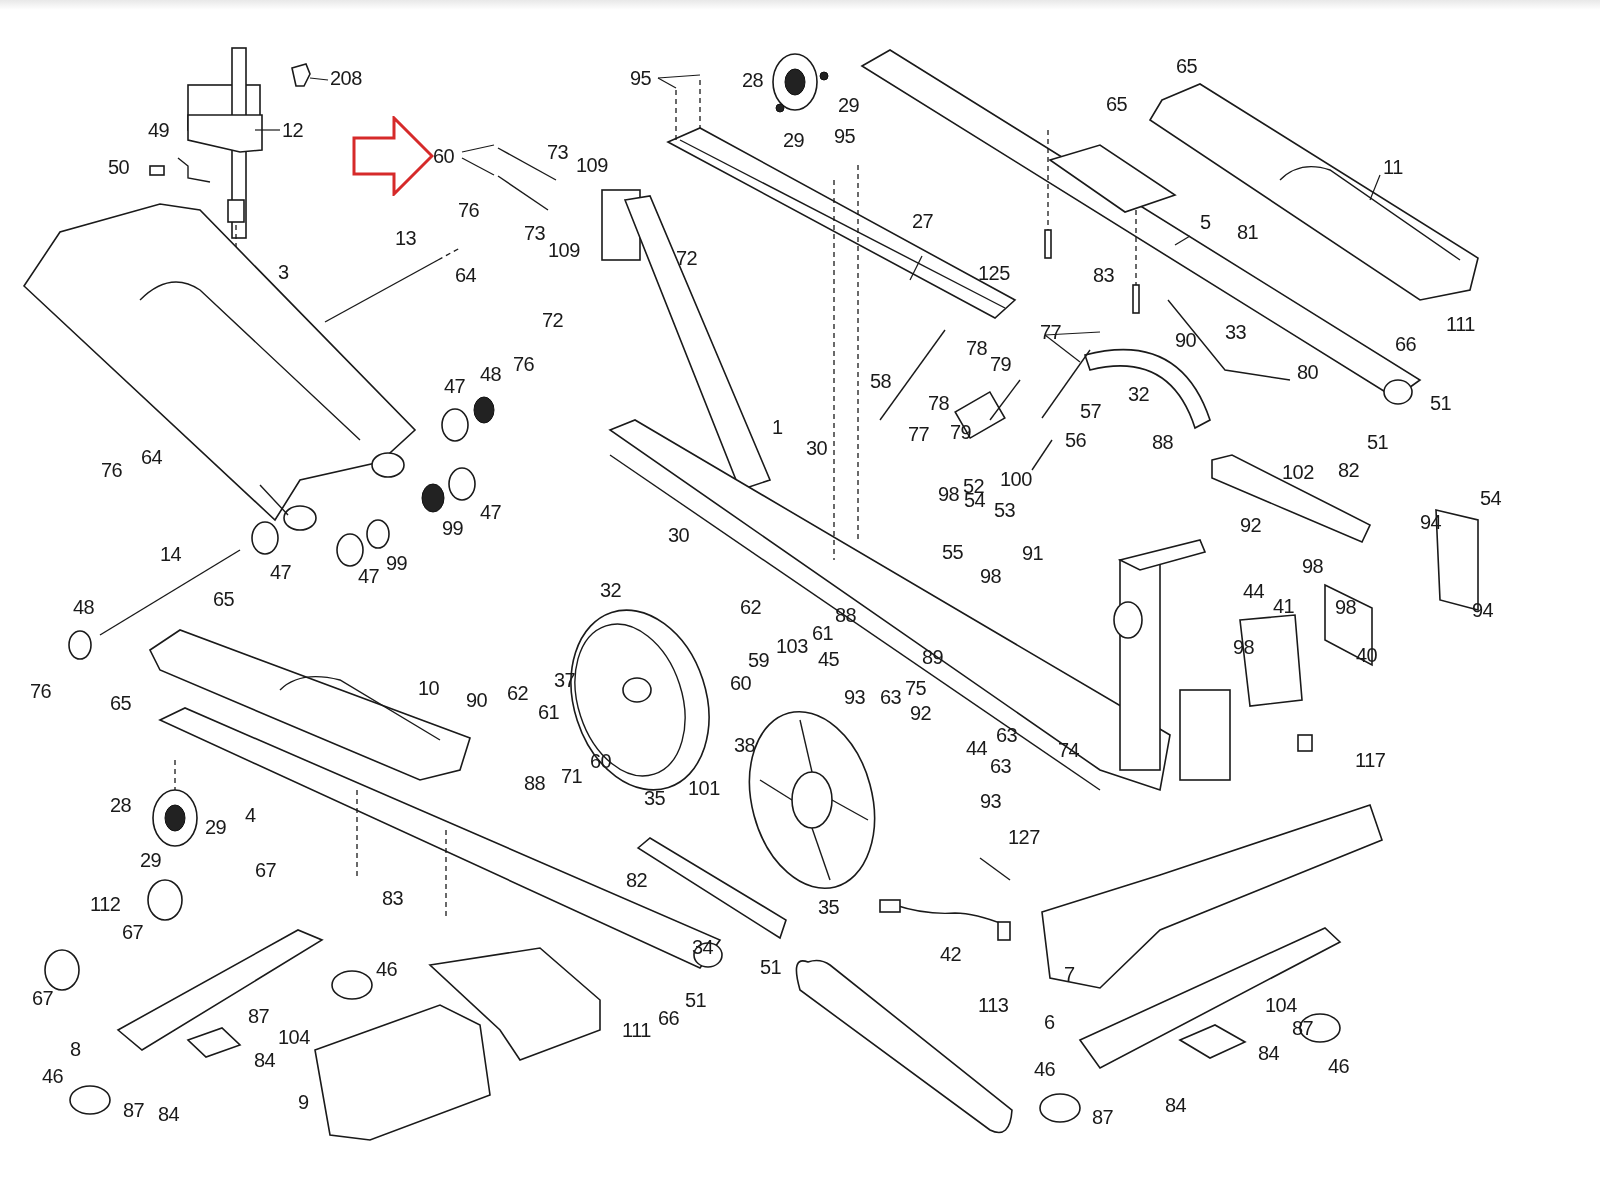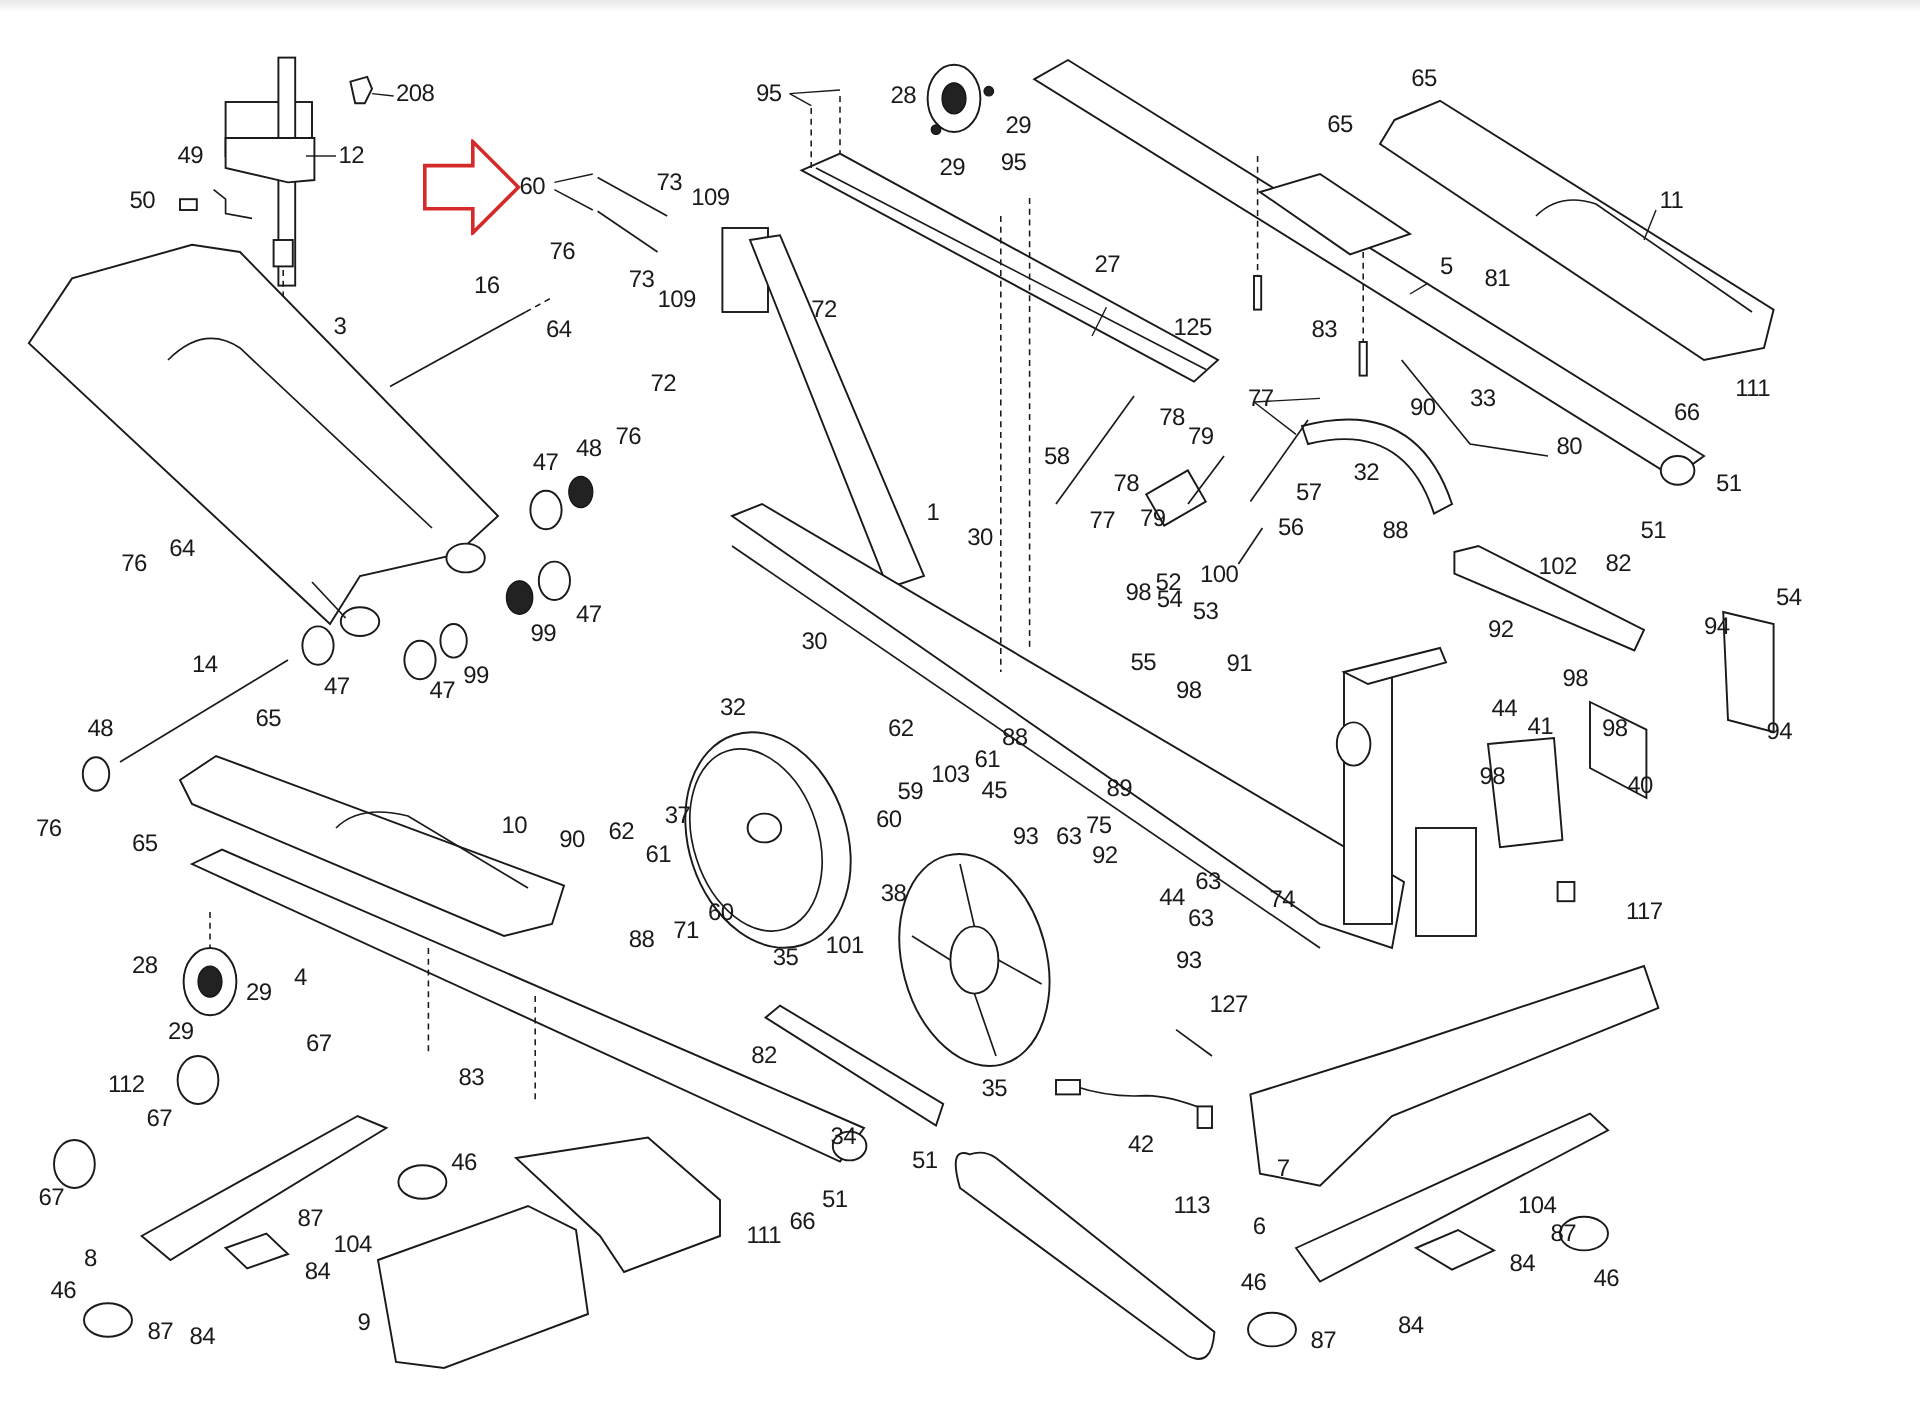"16" div.callout { text: 16 -> 13 }
